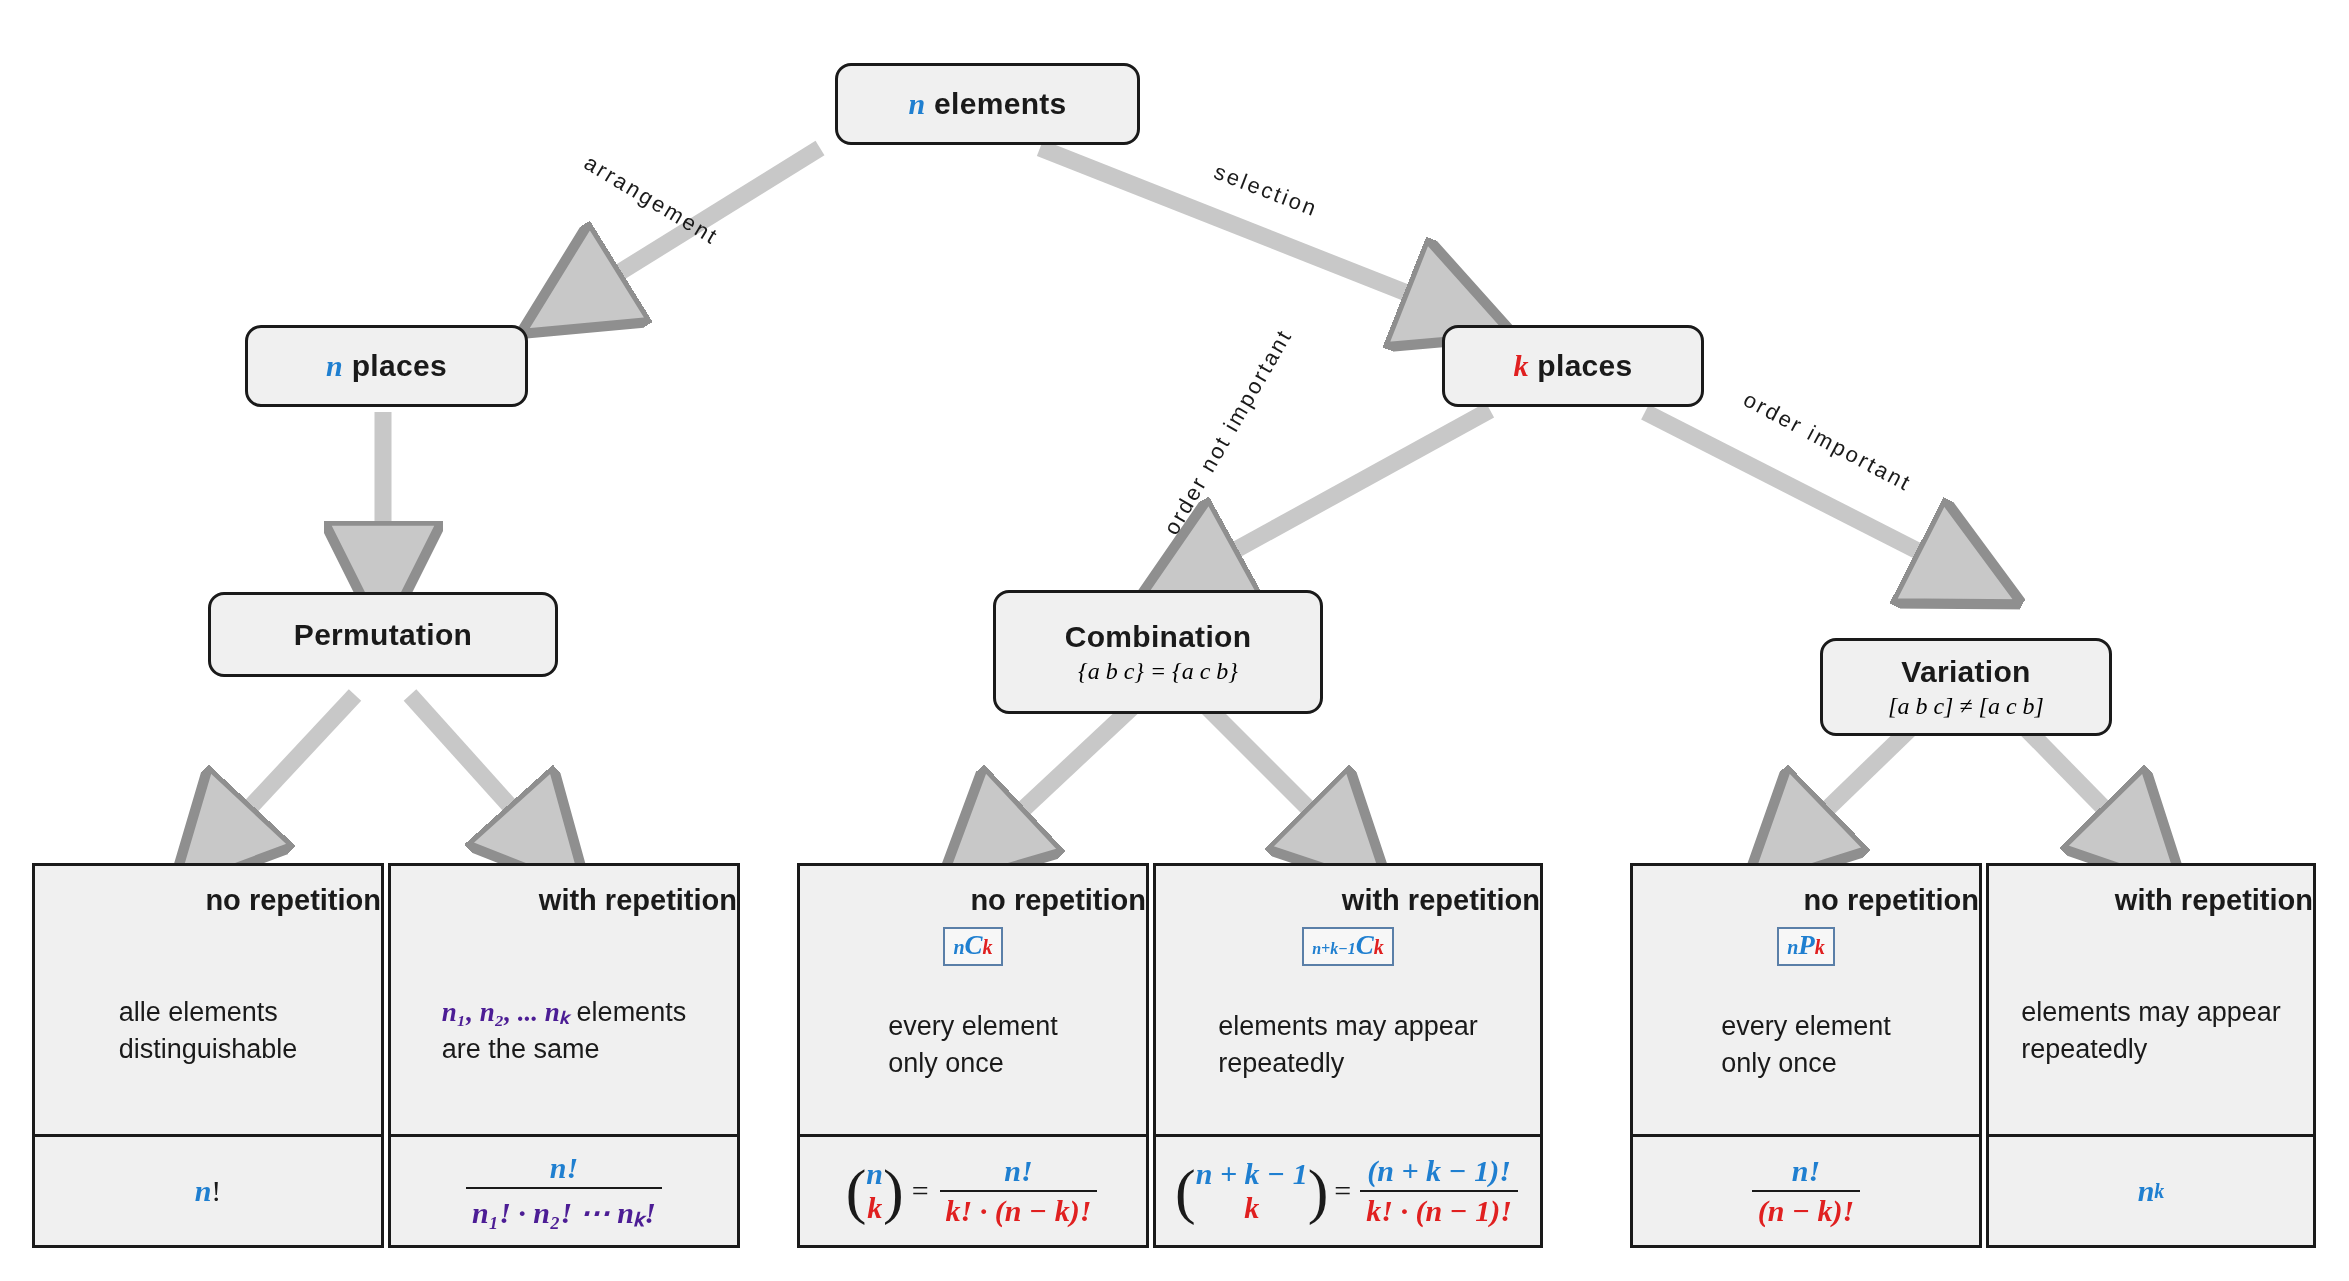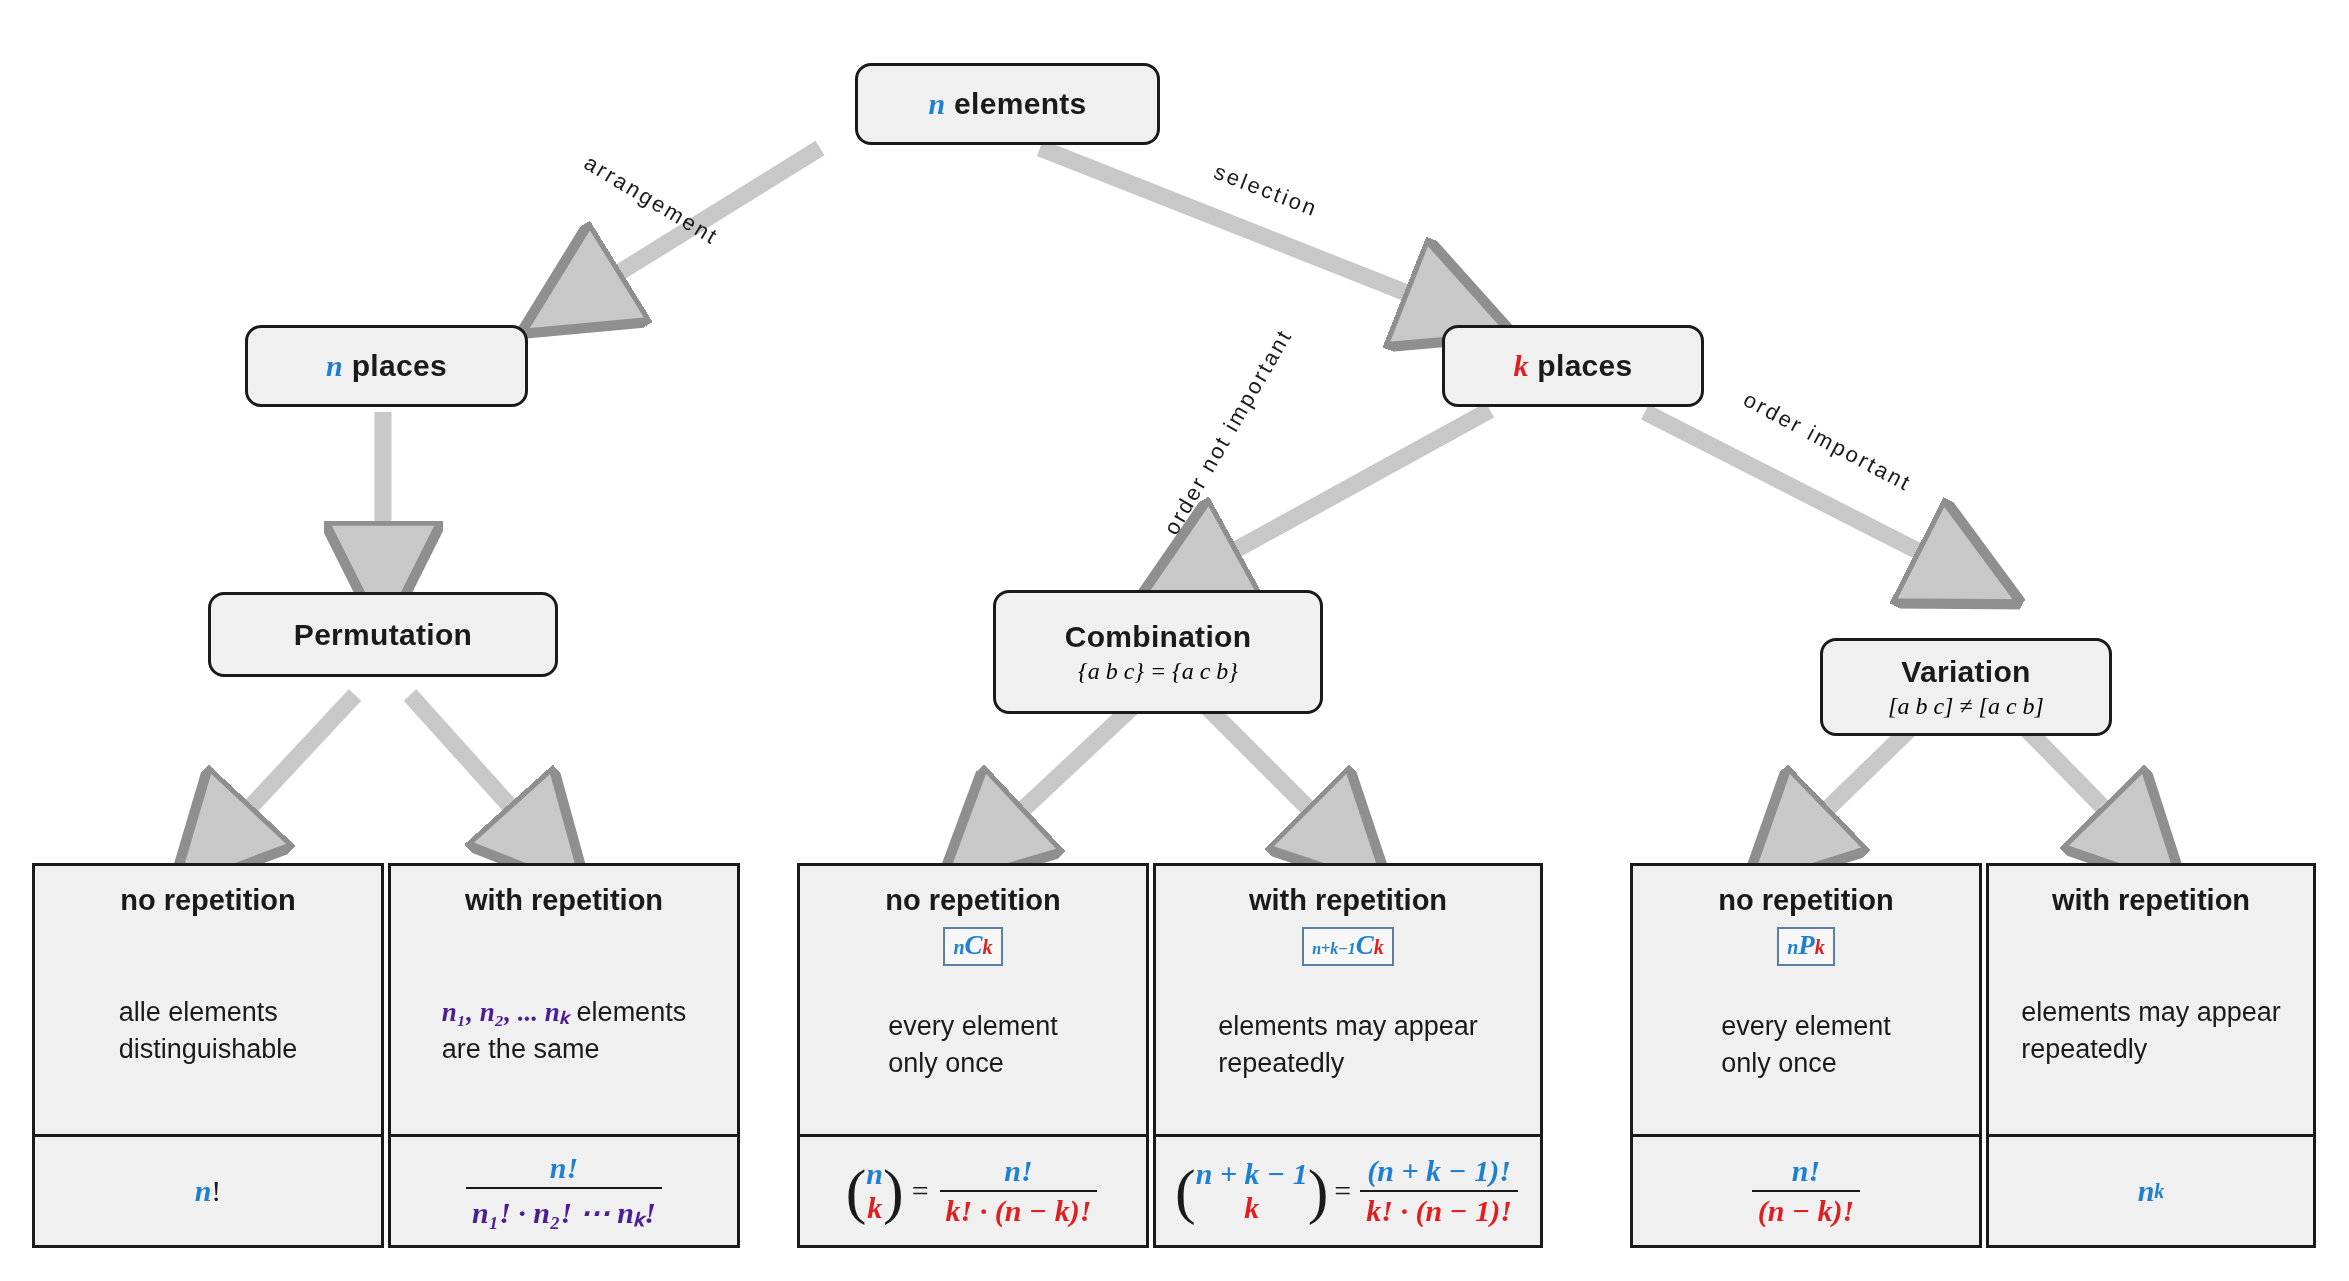"n elements" div.node { margin-left: 20px -> none }
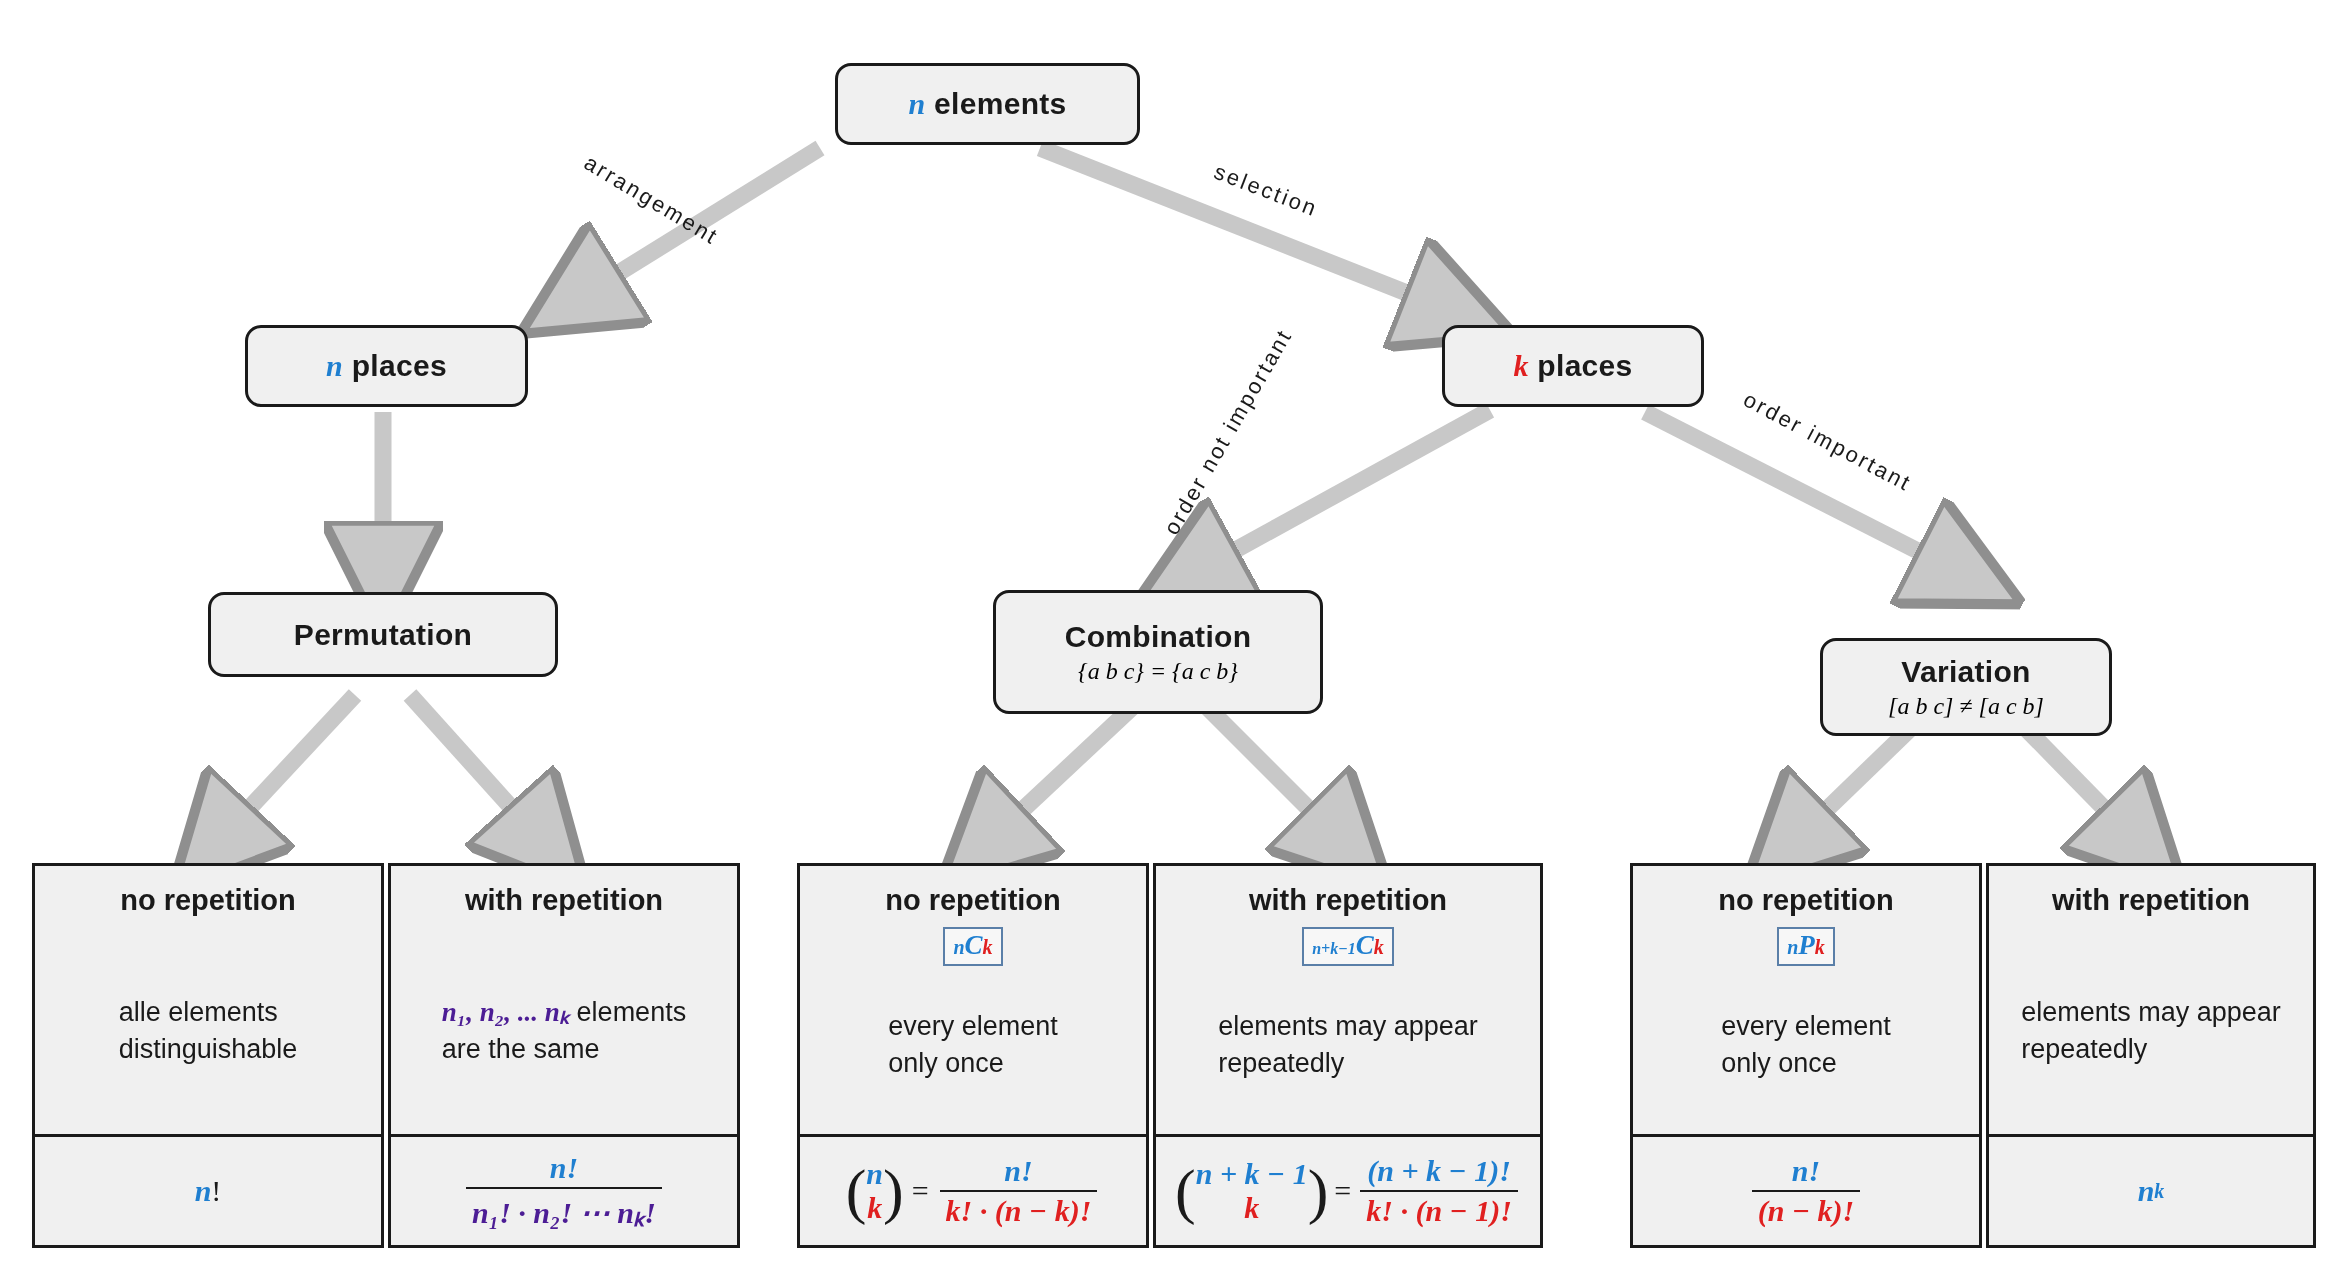"no repetition" .leaf .leaf-top { text-align: center -> right }
